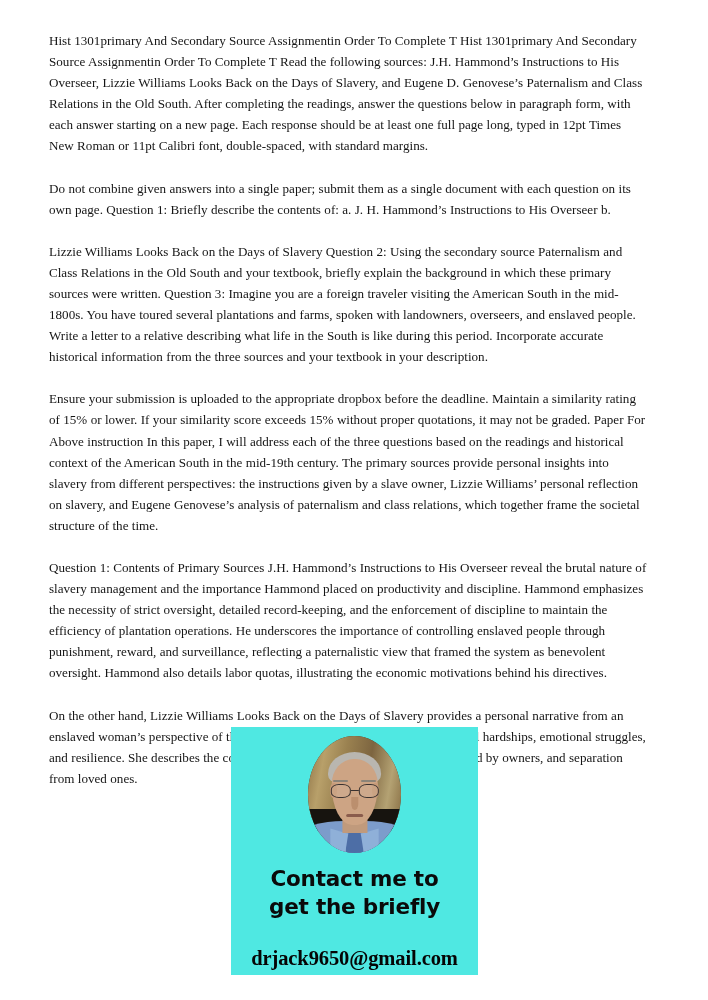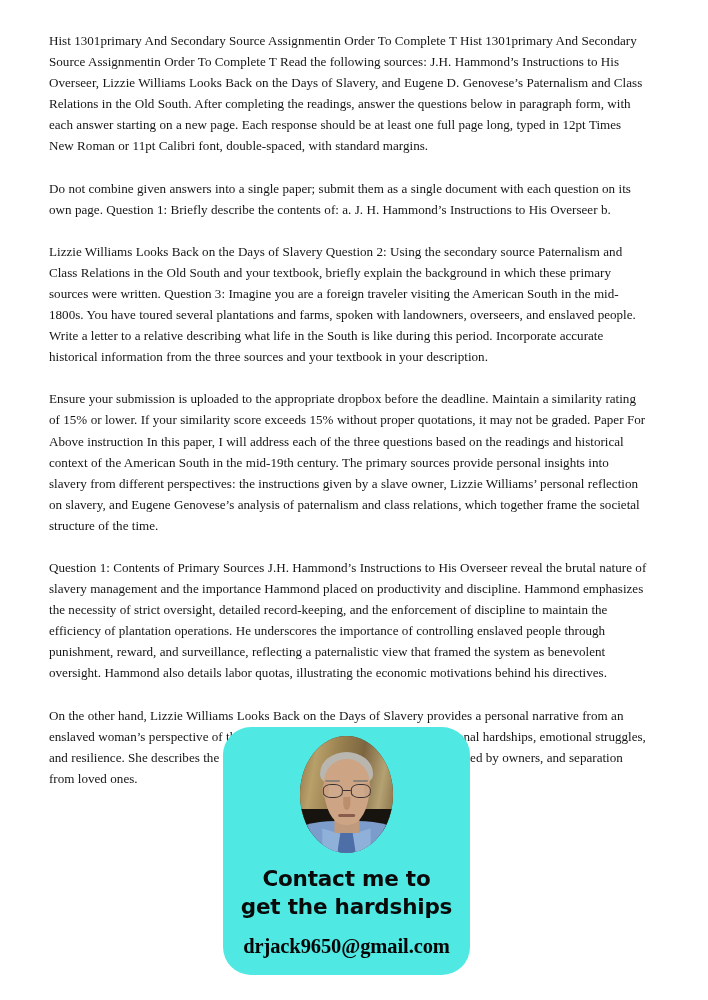"Contact me to" #promo-overlay { border-radius: 28px -> none; left: 223px -> 231px }
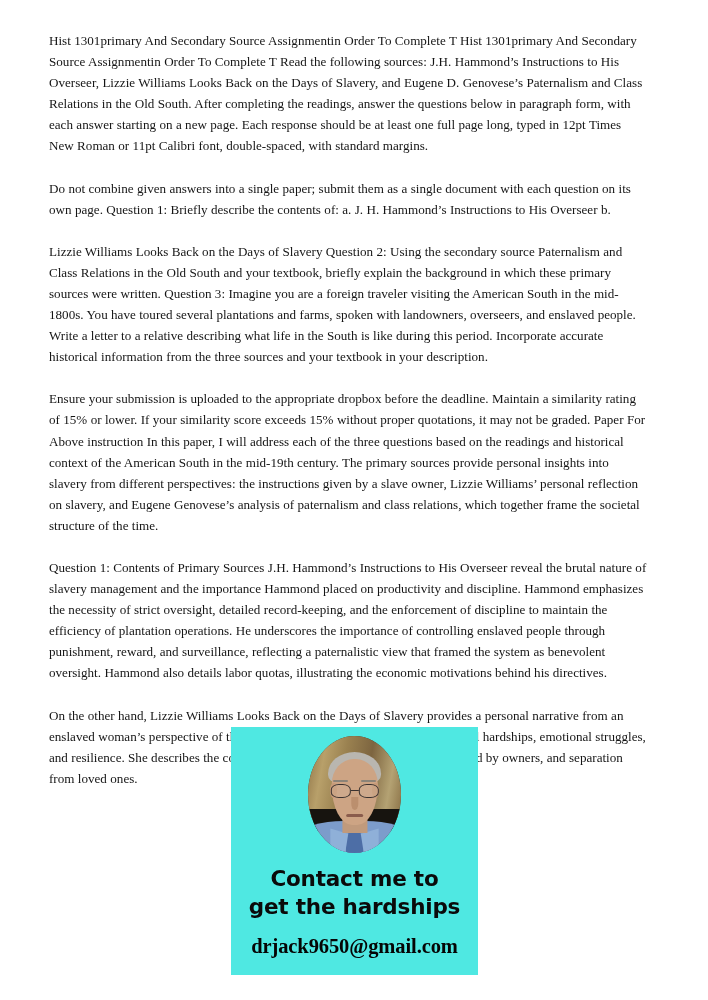"get the hardships" div.promo-line { text: hardships -> briefly }
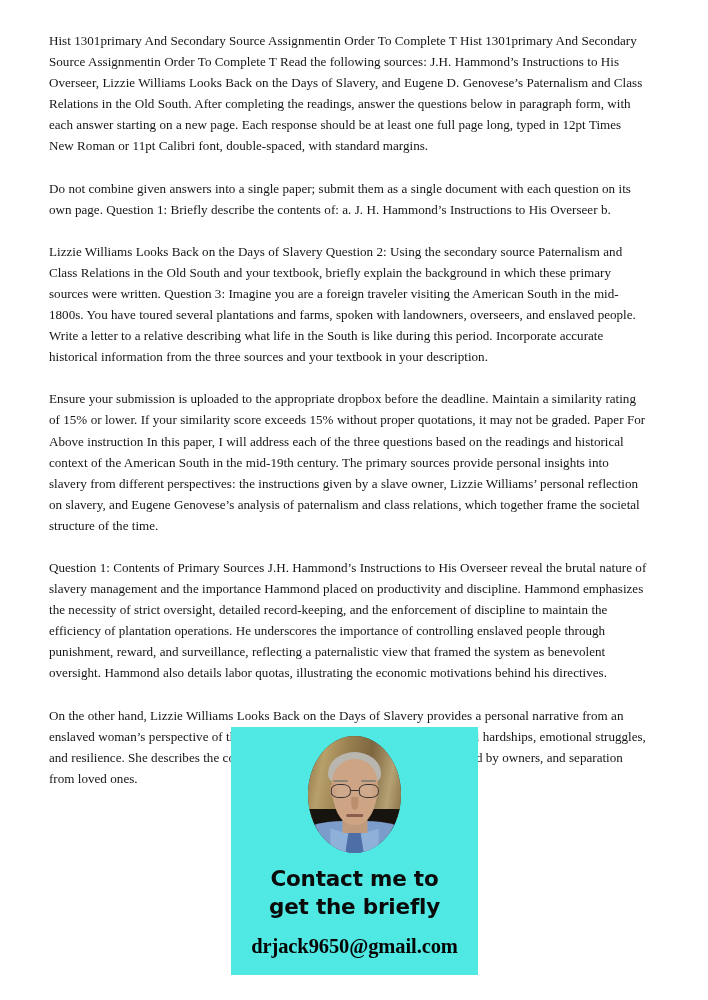"drjack9650@gmail.com" #promo-email { margin-top: 12px -> 24px }
